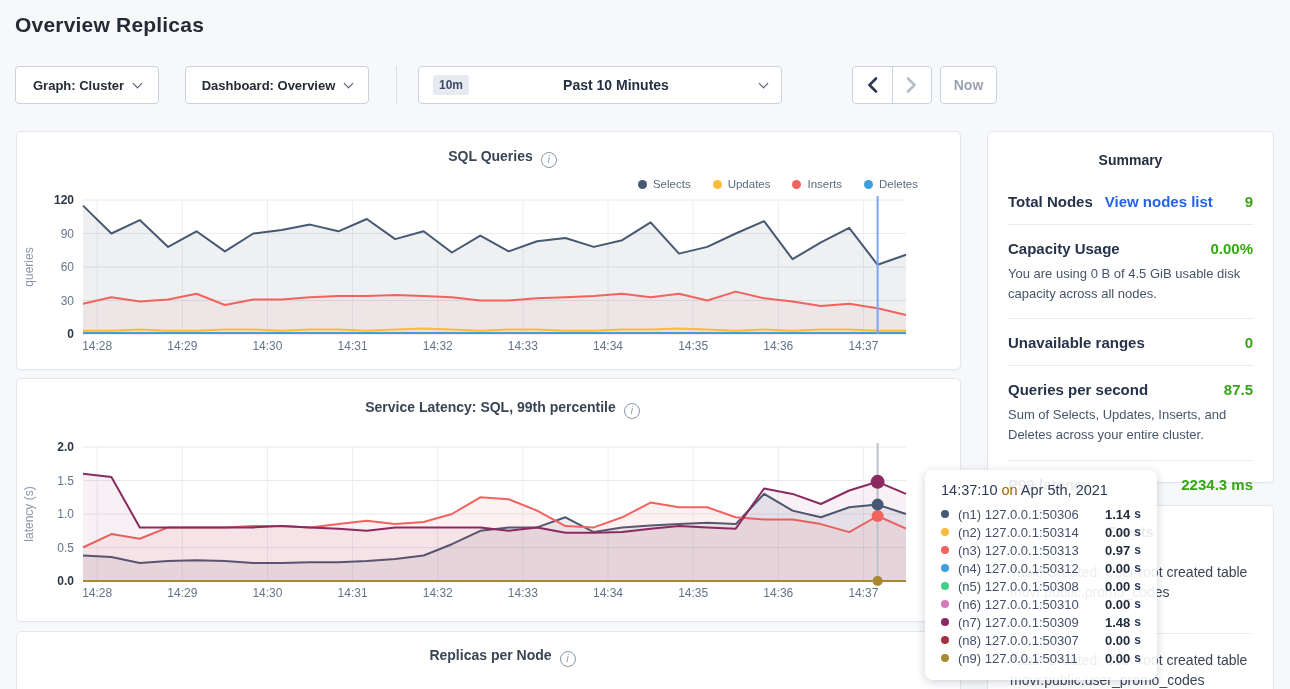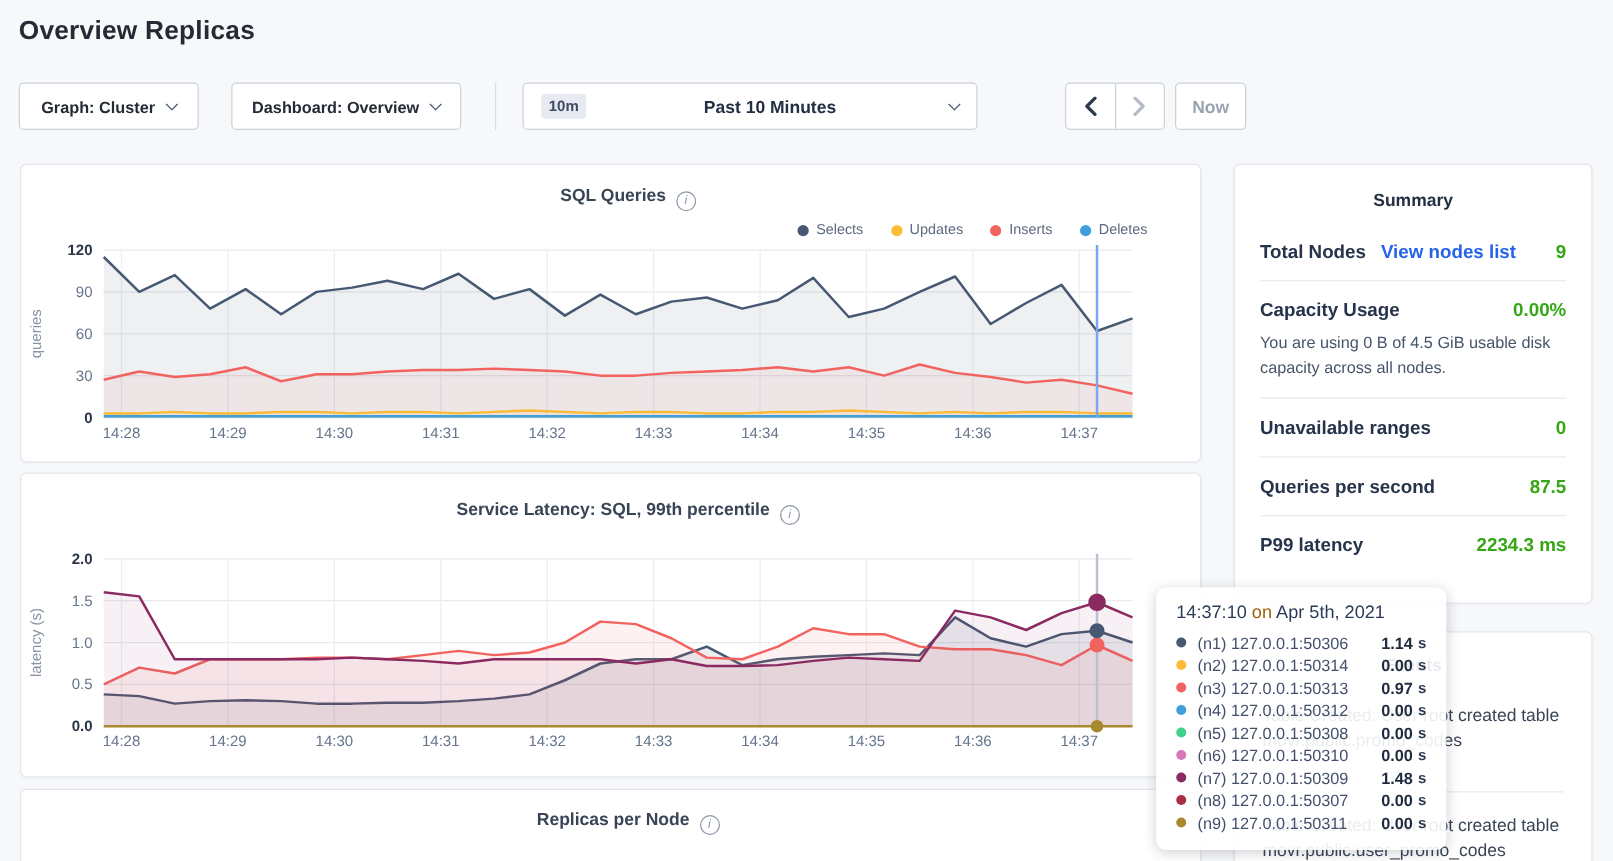"Sum of Selects, Updates, Inserts," div.sum-desc { html: none -> <div>Sum of Selects, Updates, Inserts, and Deletes across your entire cluster.</div> }
